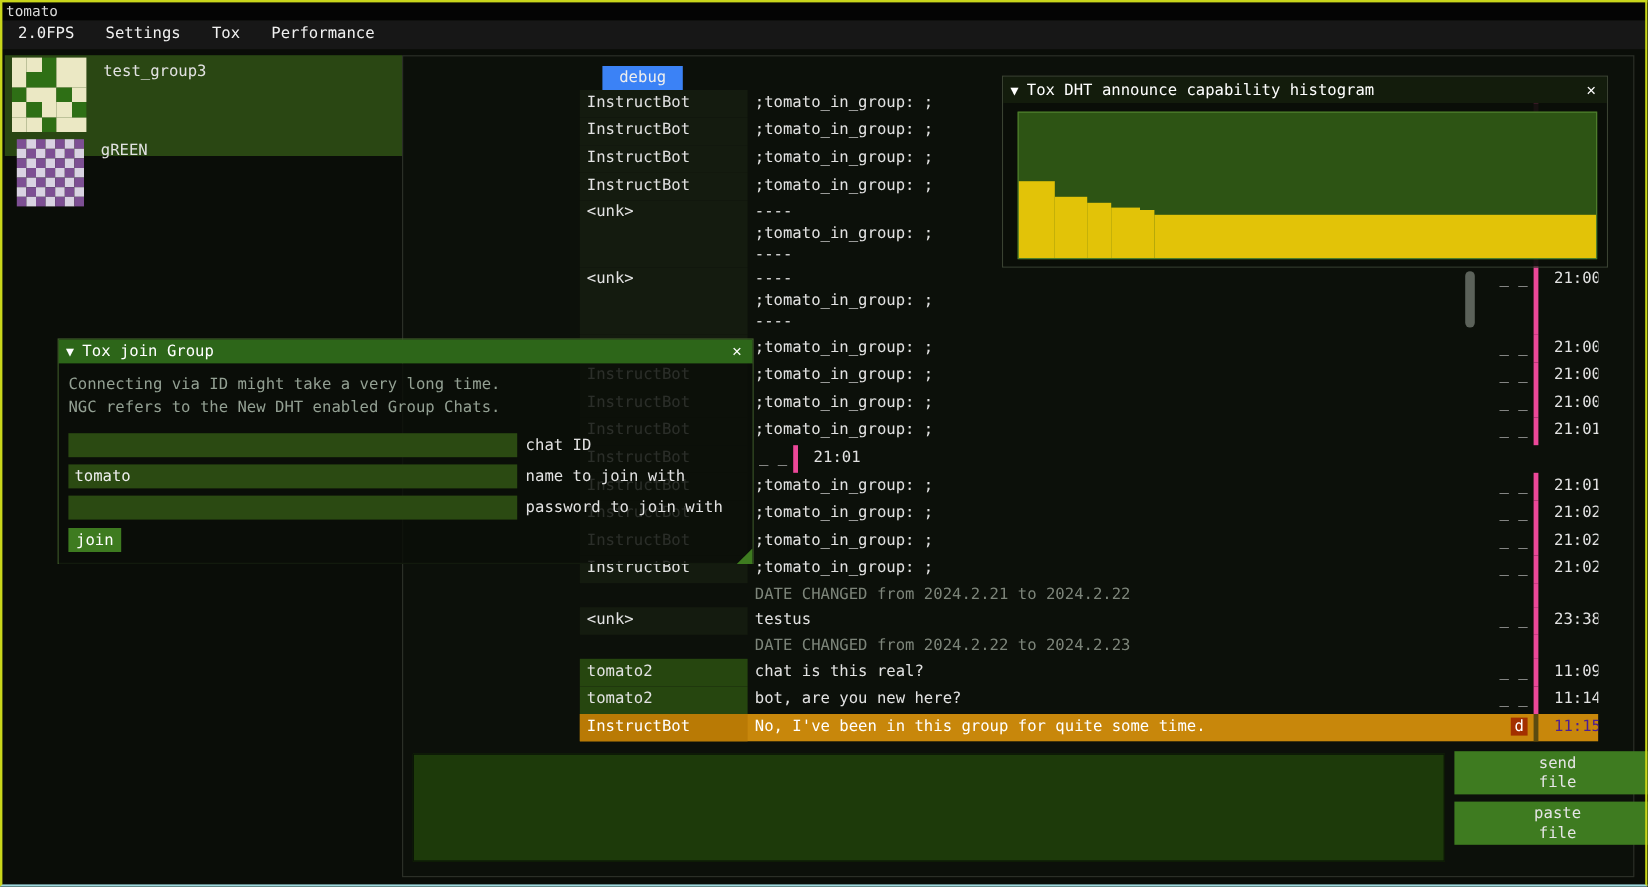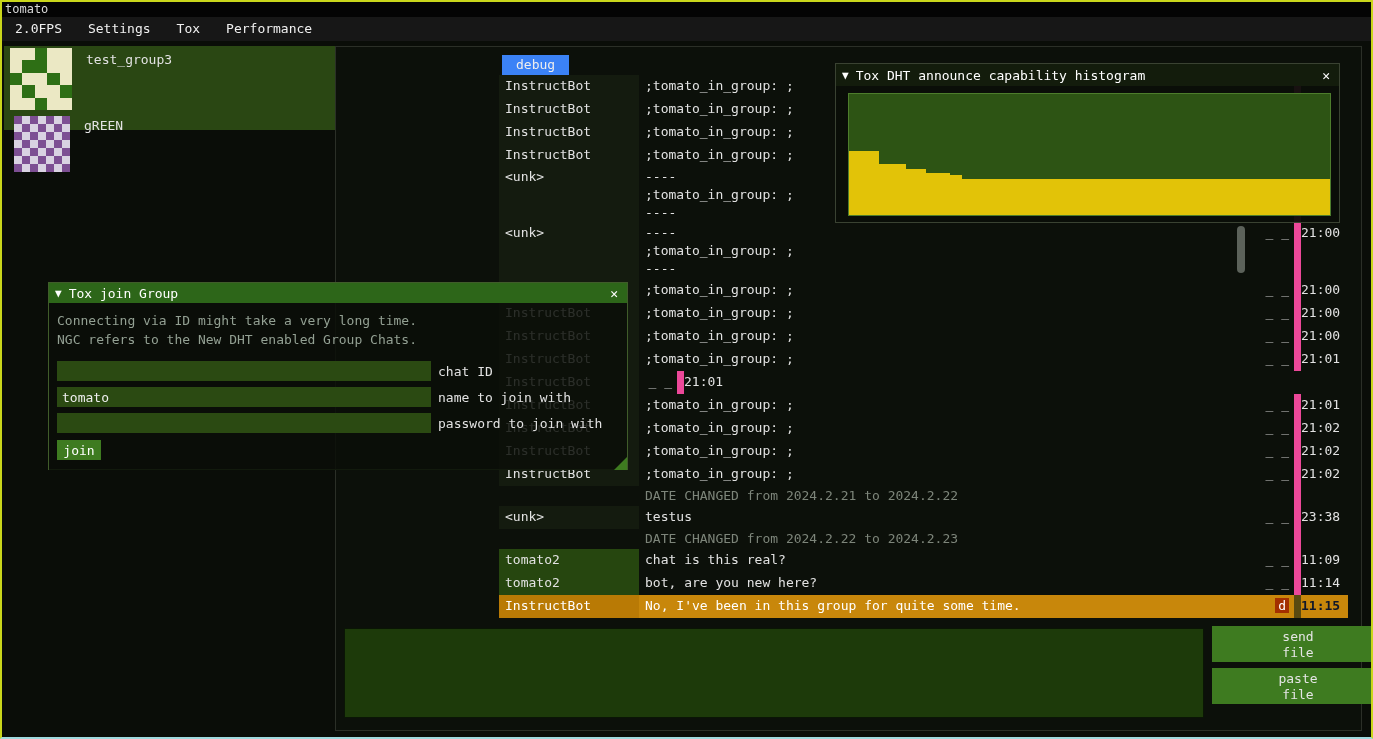"InstructBot" .messages { left: 163px -> 147px }
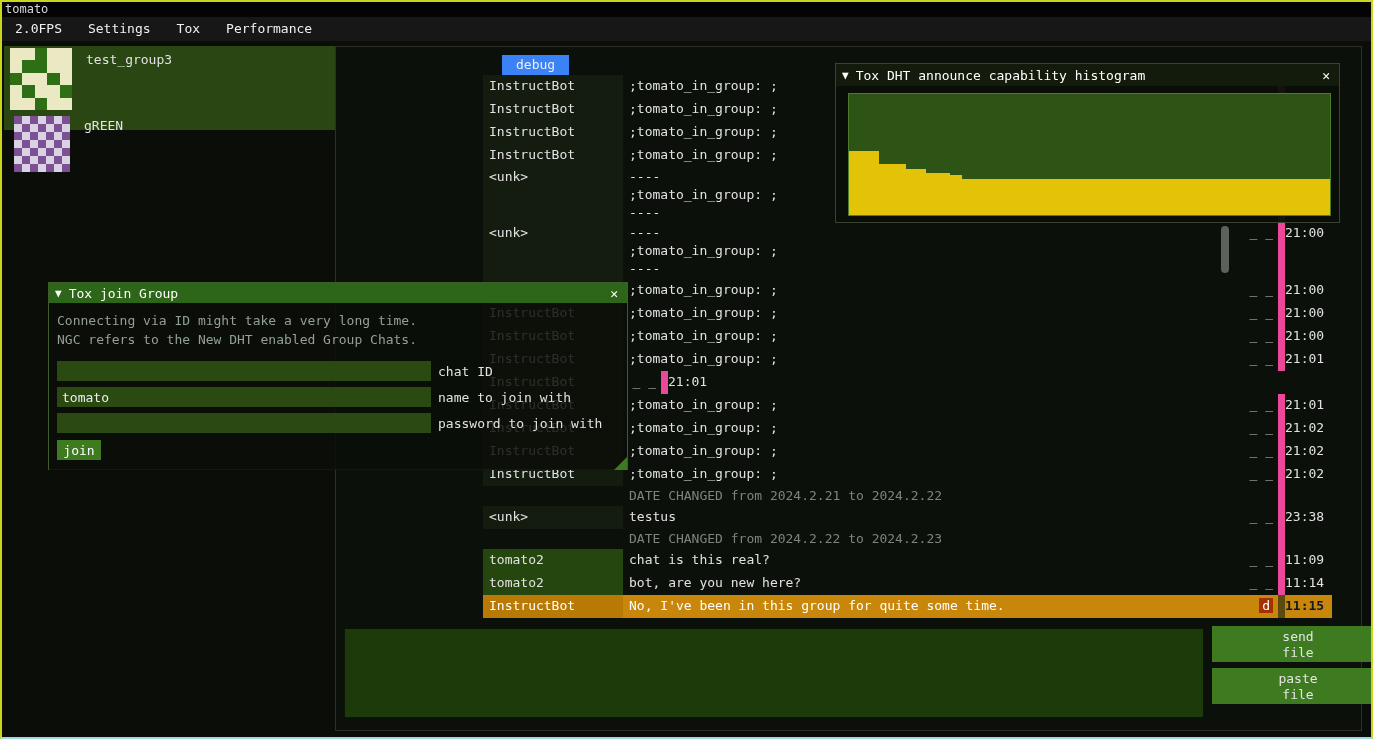"21:00" .c-time { border-left: 7px solid #ec4899 -> 4px solid #ec4899; padding-left: 0 -> 13px }
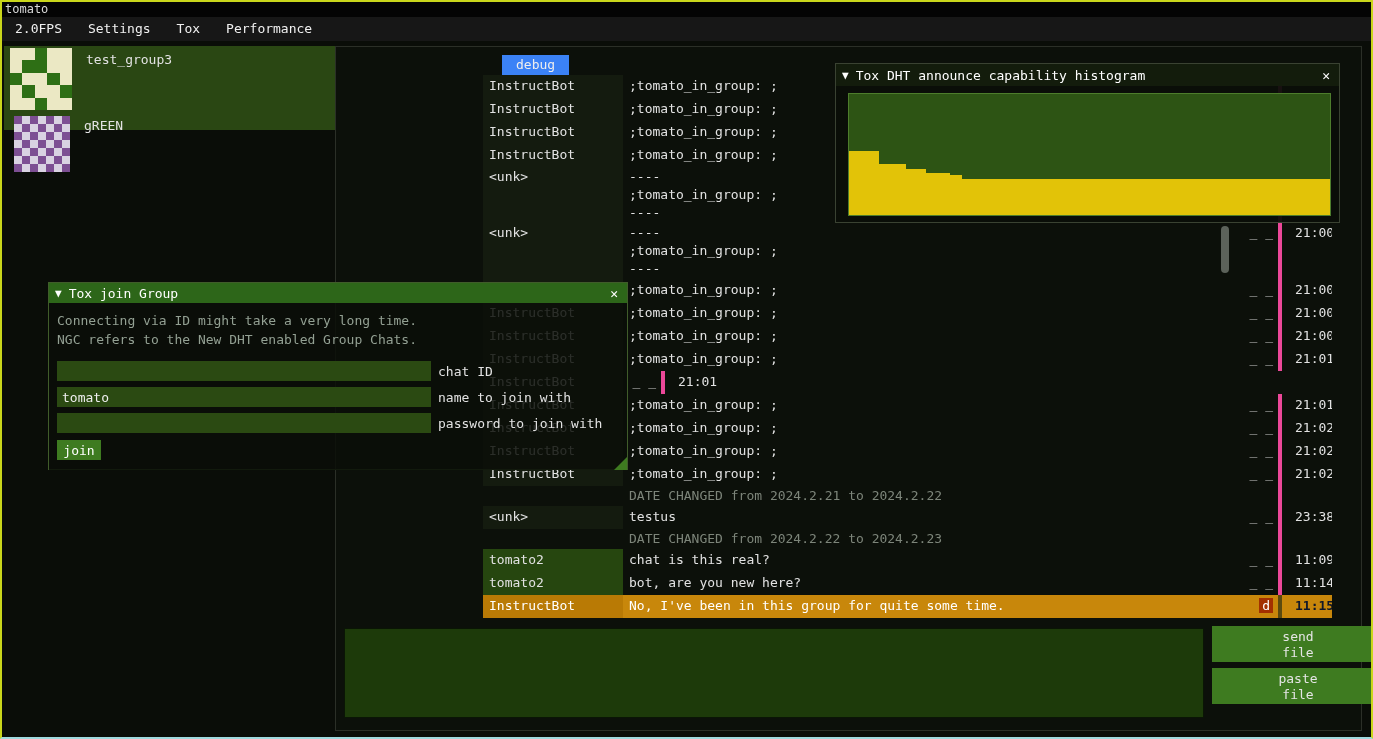"11:15" .msg-row.highlight .c-time { color: #0f172a -> #4c1d95; font-weight: bold -> normal }
